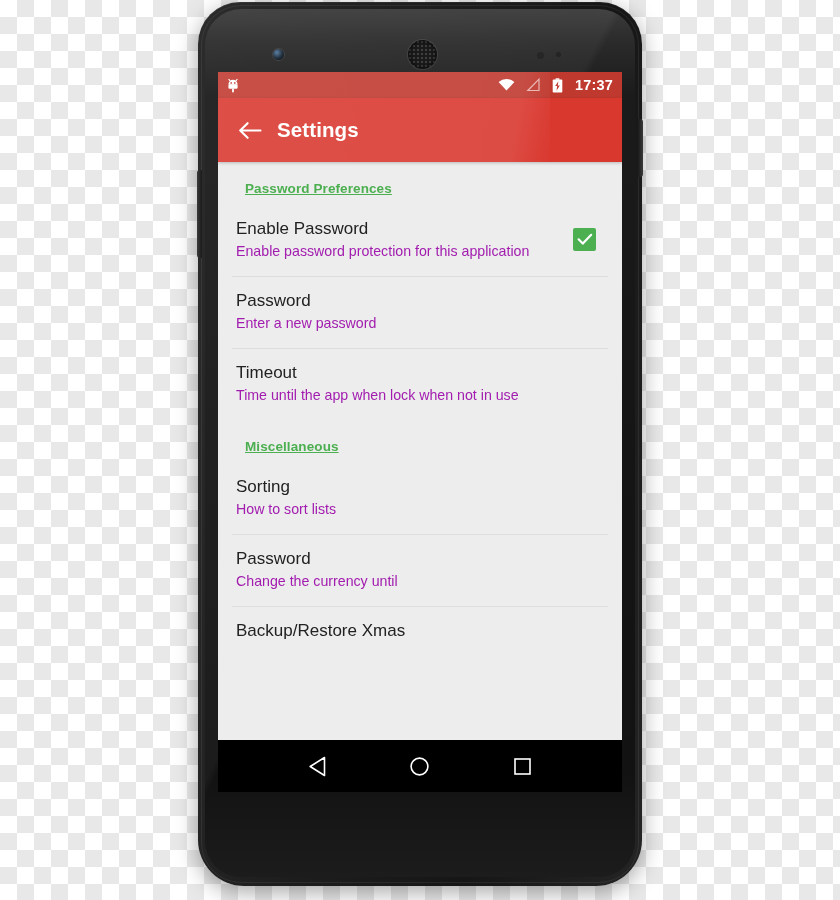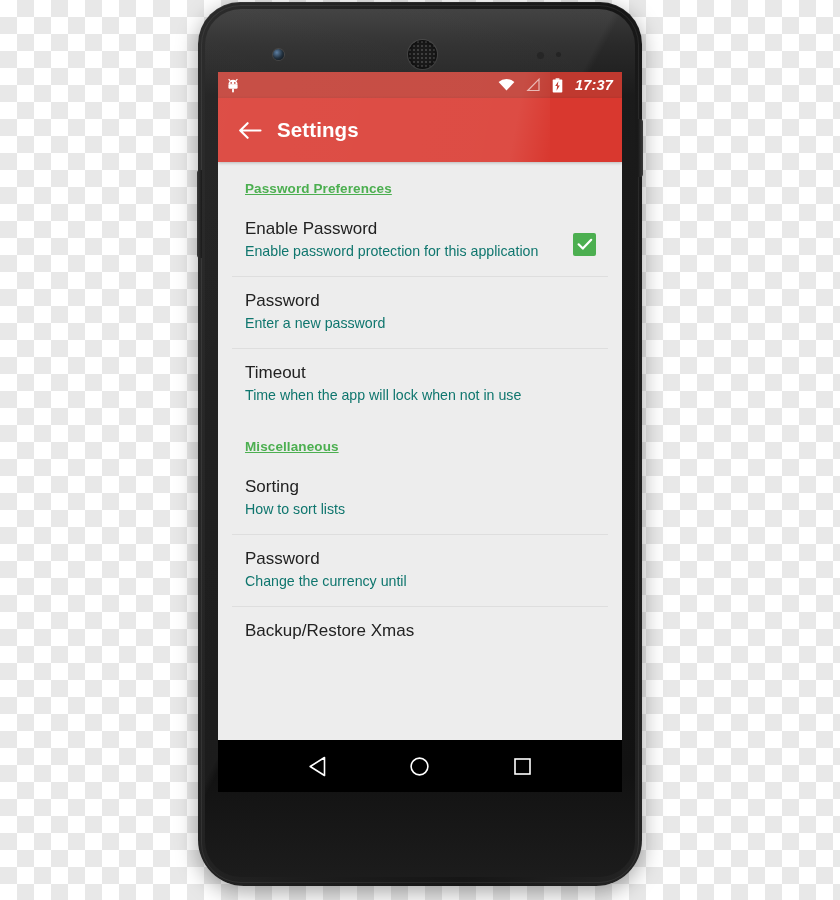"17:37" #status-right { font-style: italic -> none }
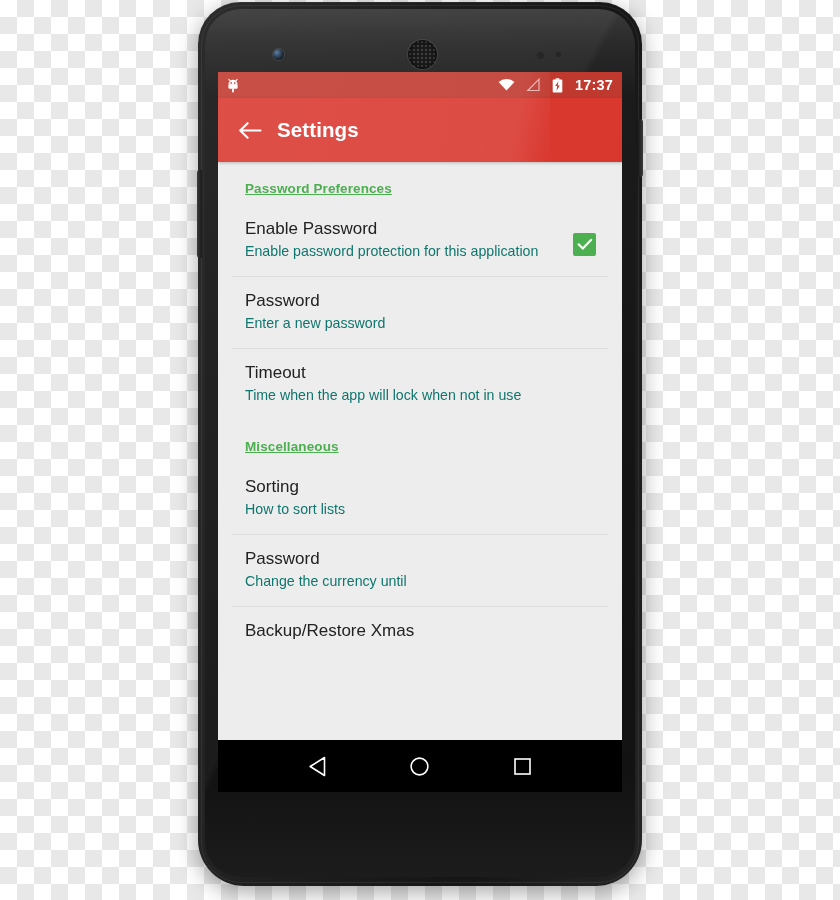"Enable Password" .pref-row { align-items: center -> flex-start; padding: 13px 20px 15px 27px -> 13px 20px 15px 18px }
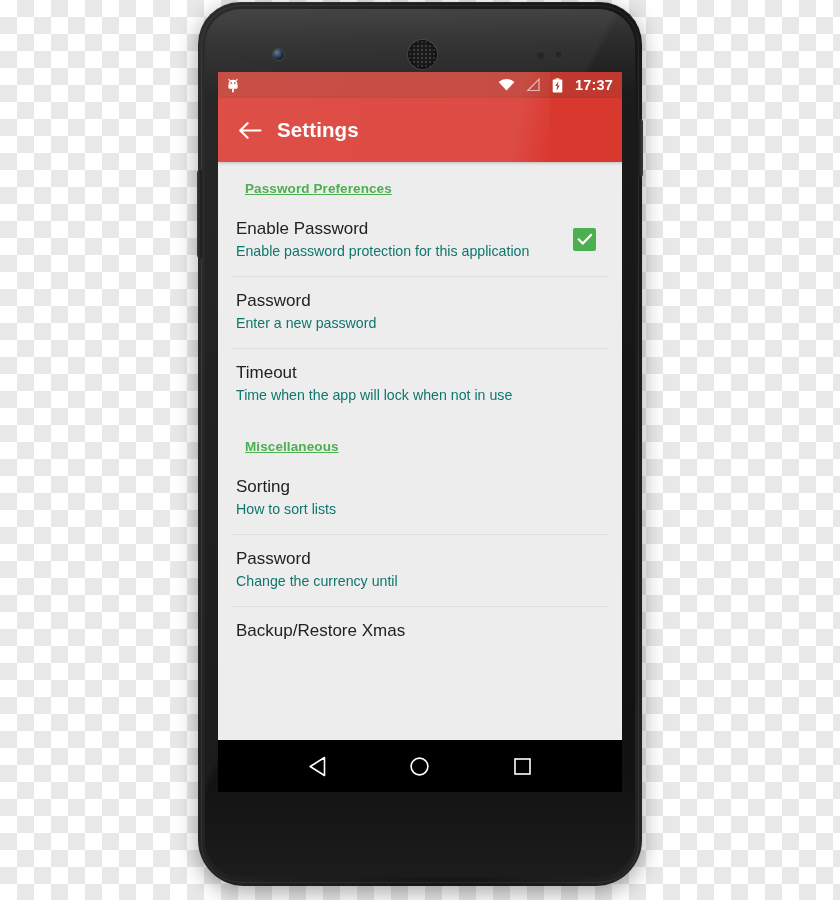"Enable password protection for this" .pref-summary { color: #0f766e -> #a21caf }
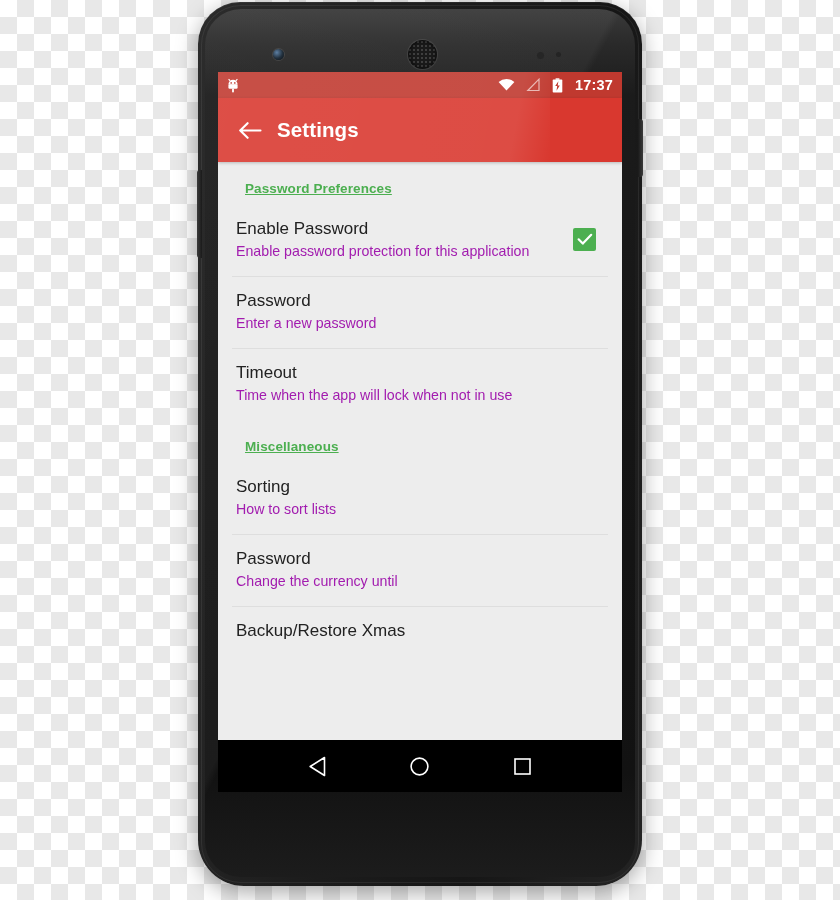"Time when the app will" div.pref-summary { text: when the app will -> until the app when }
